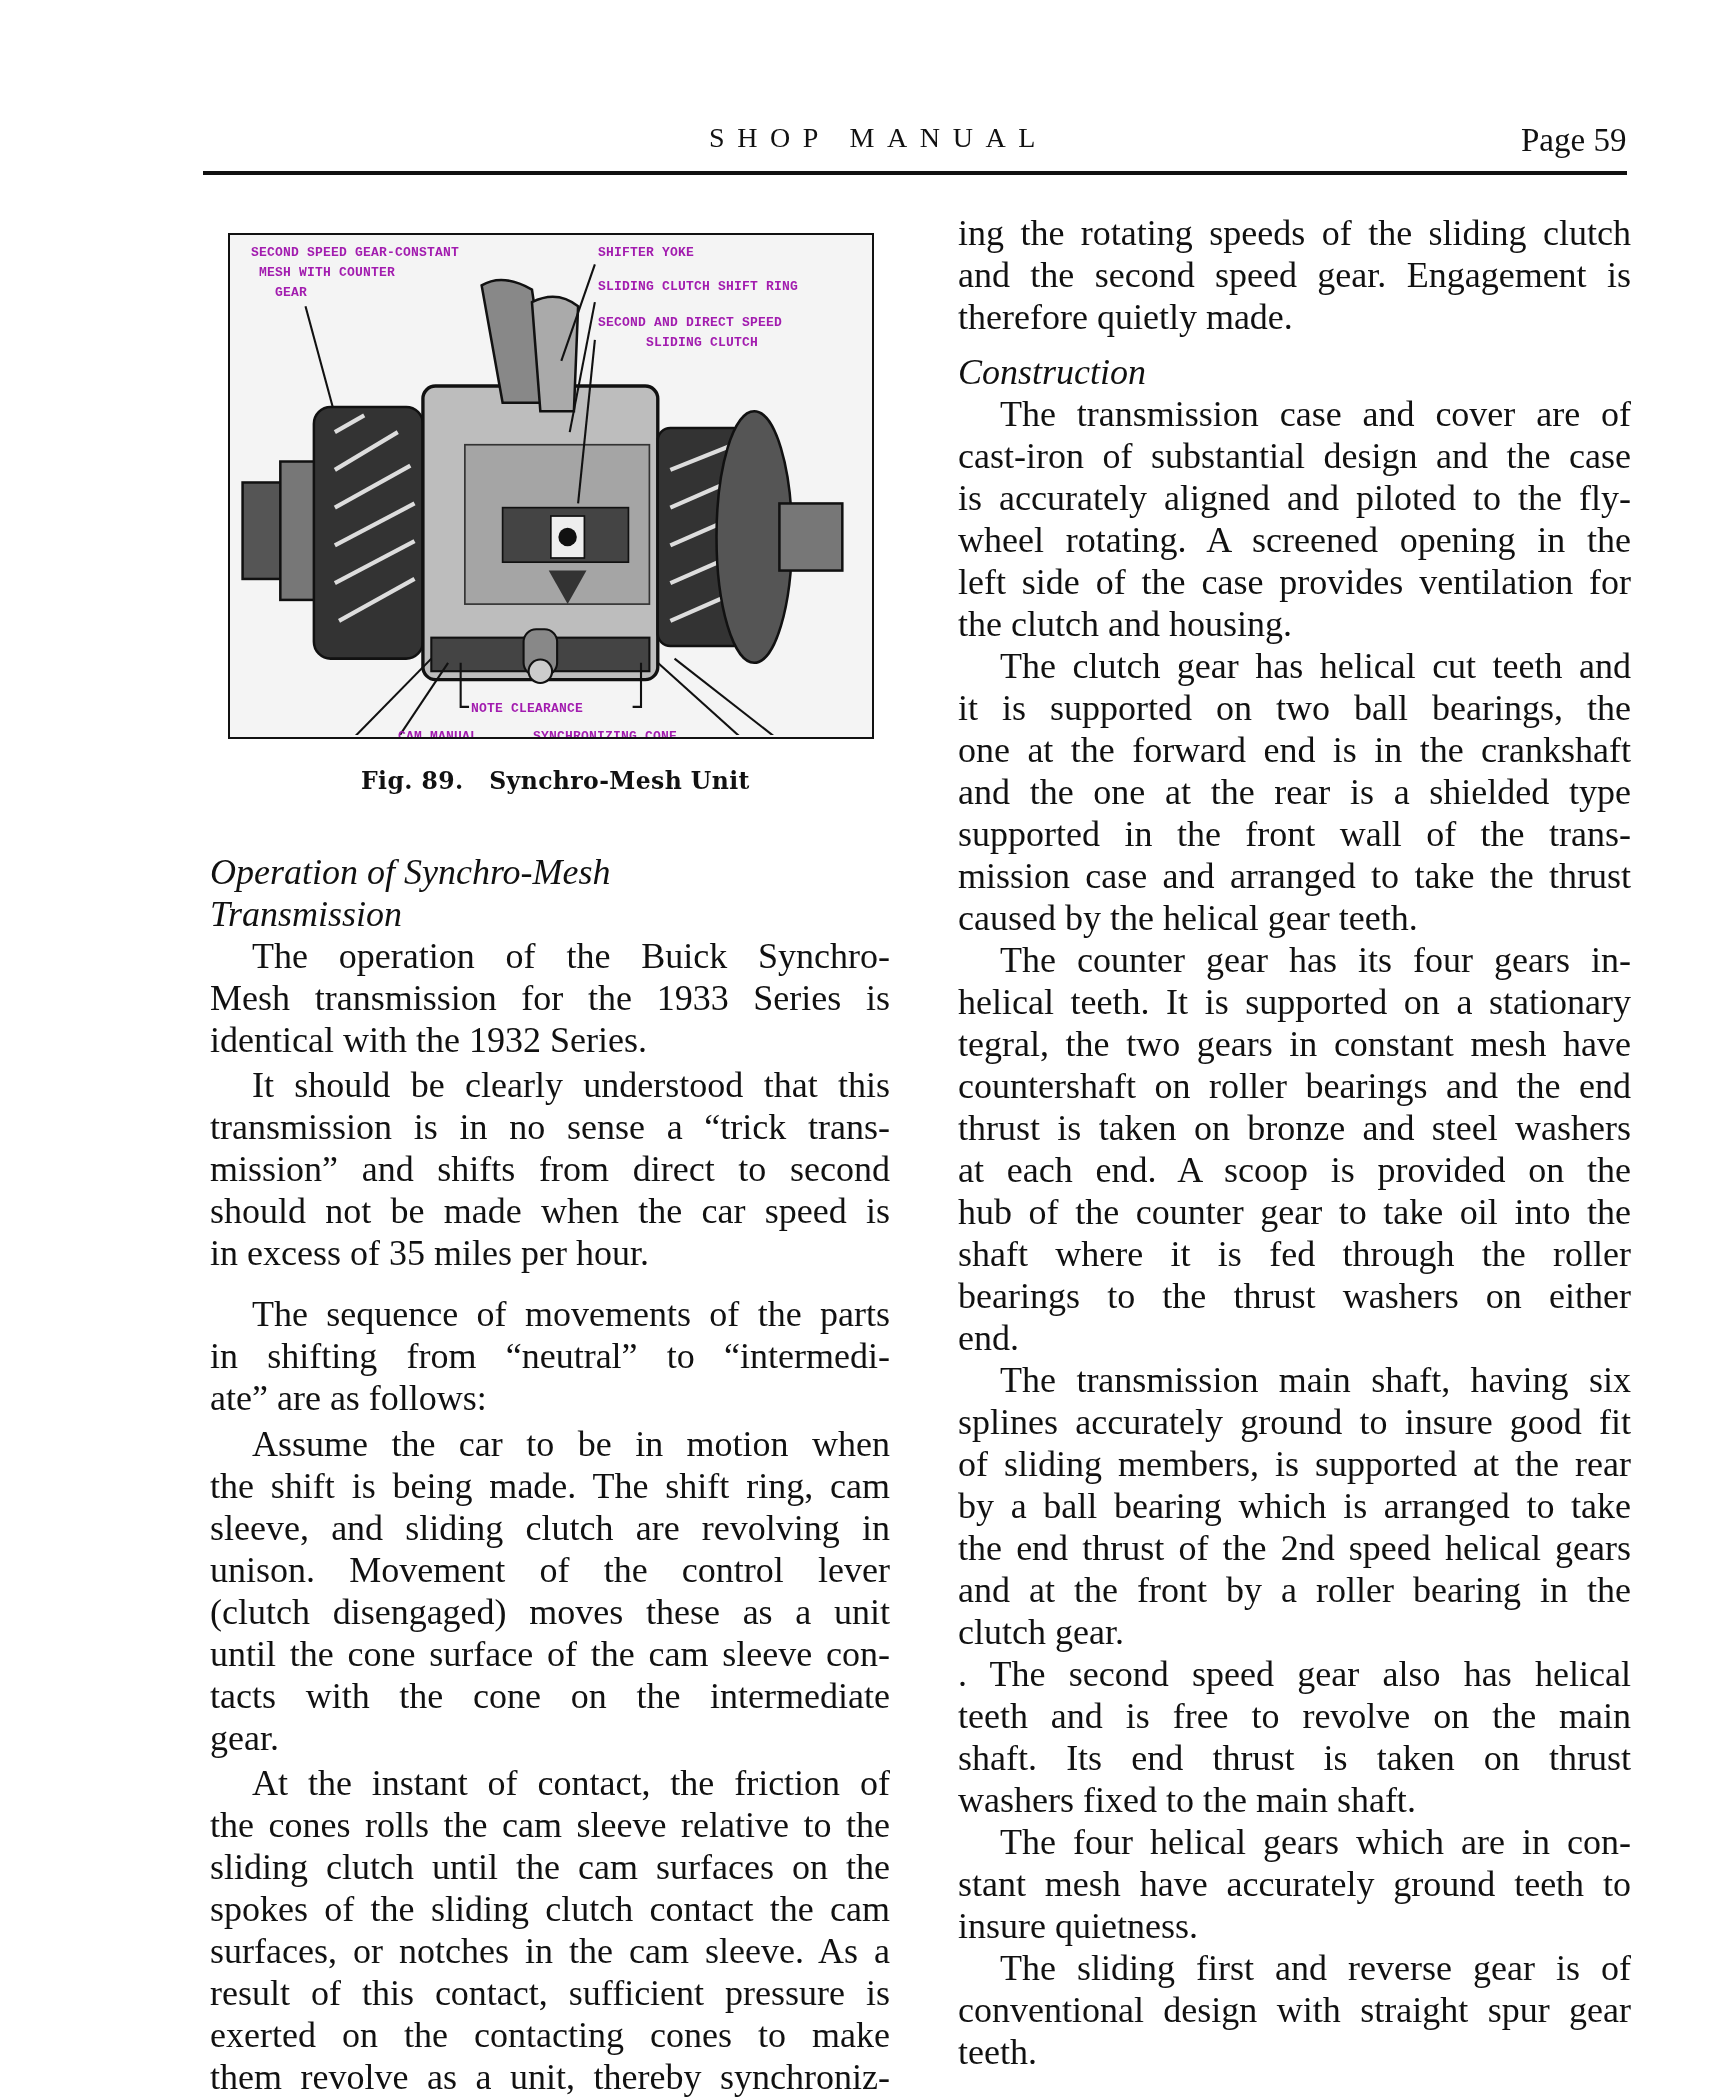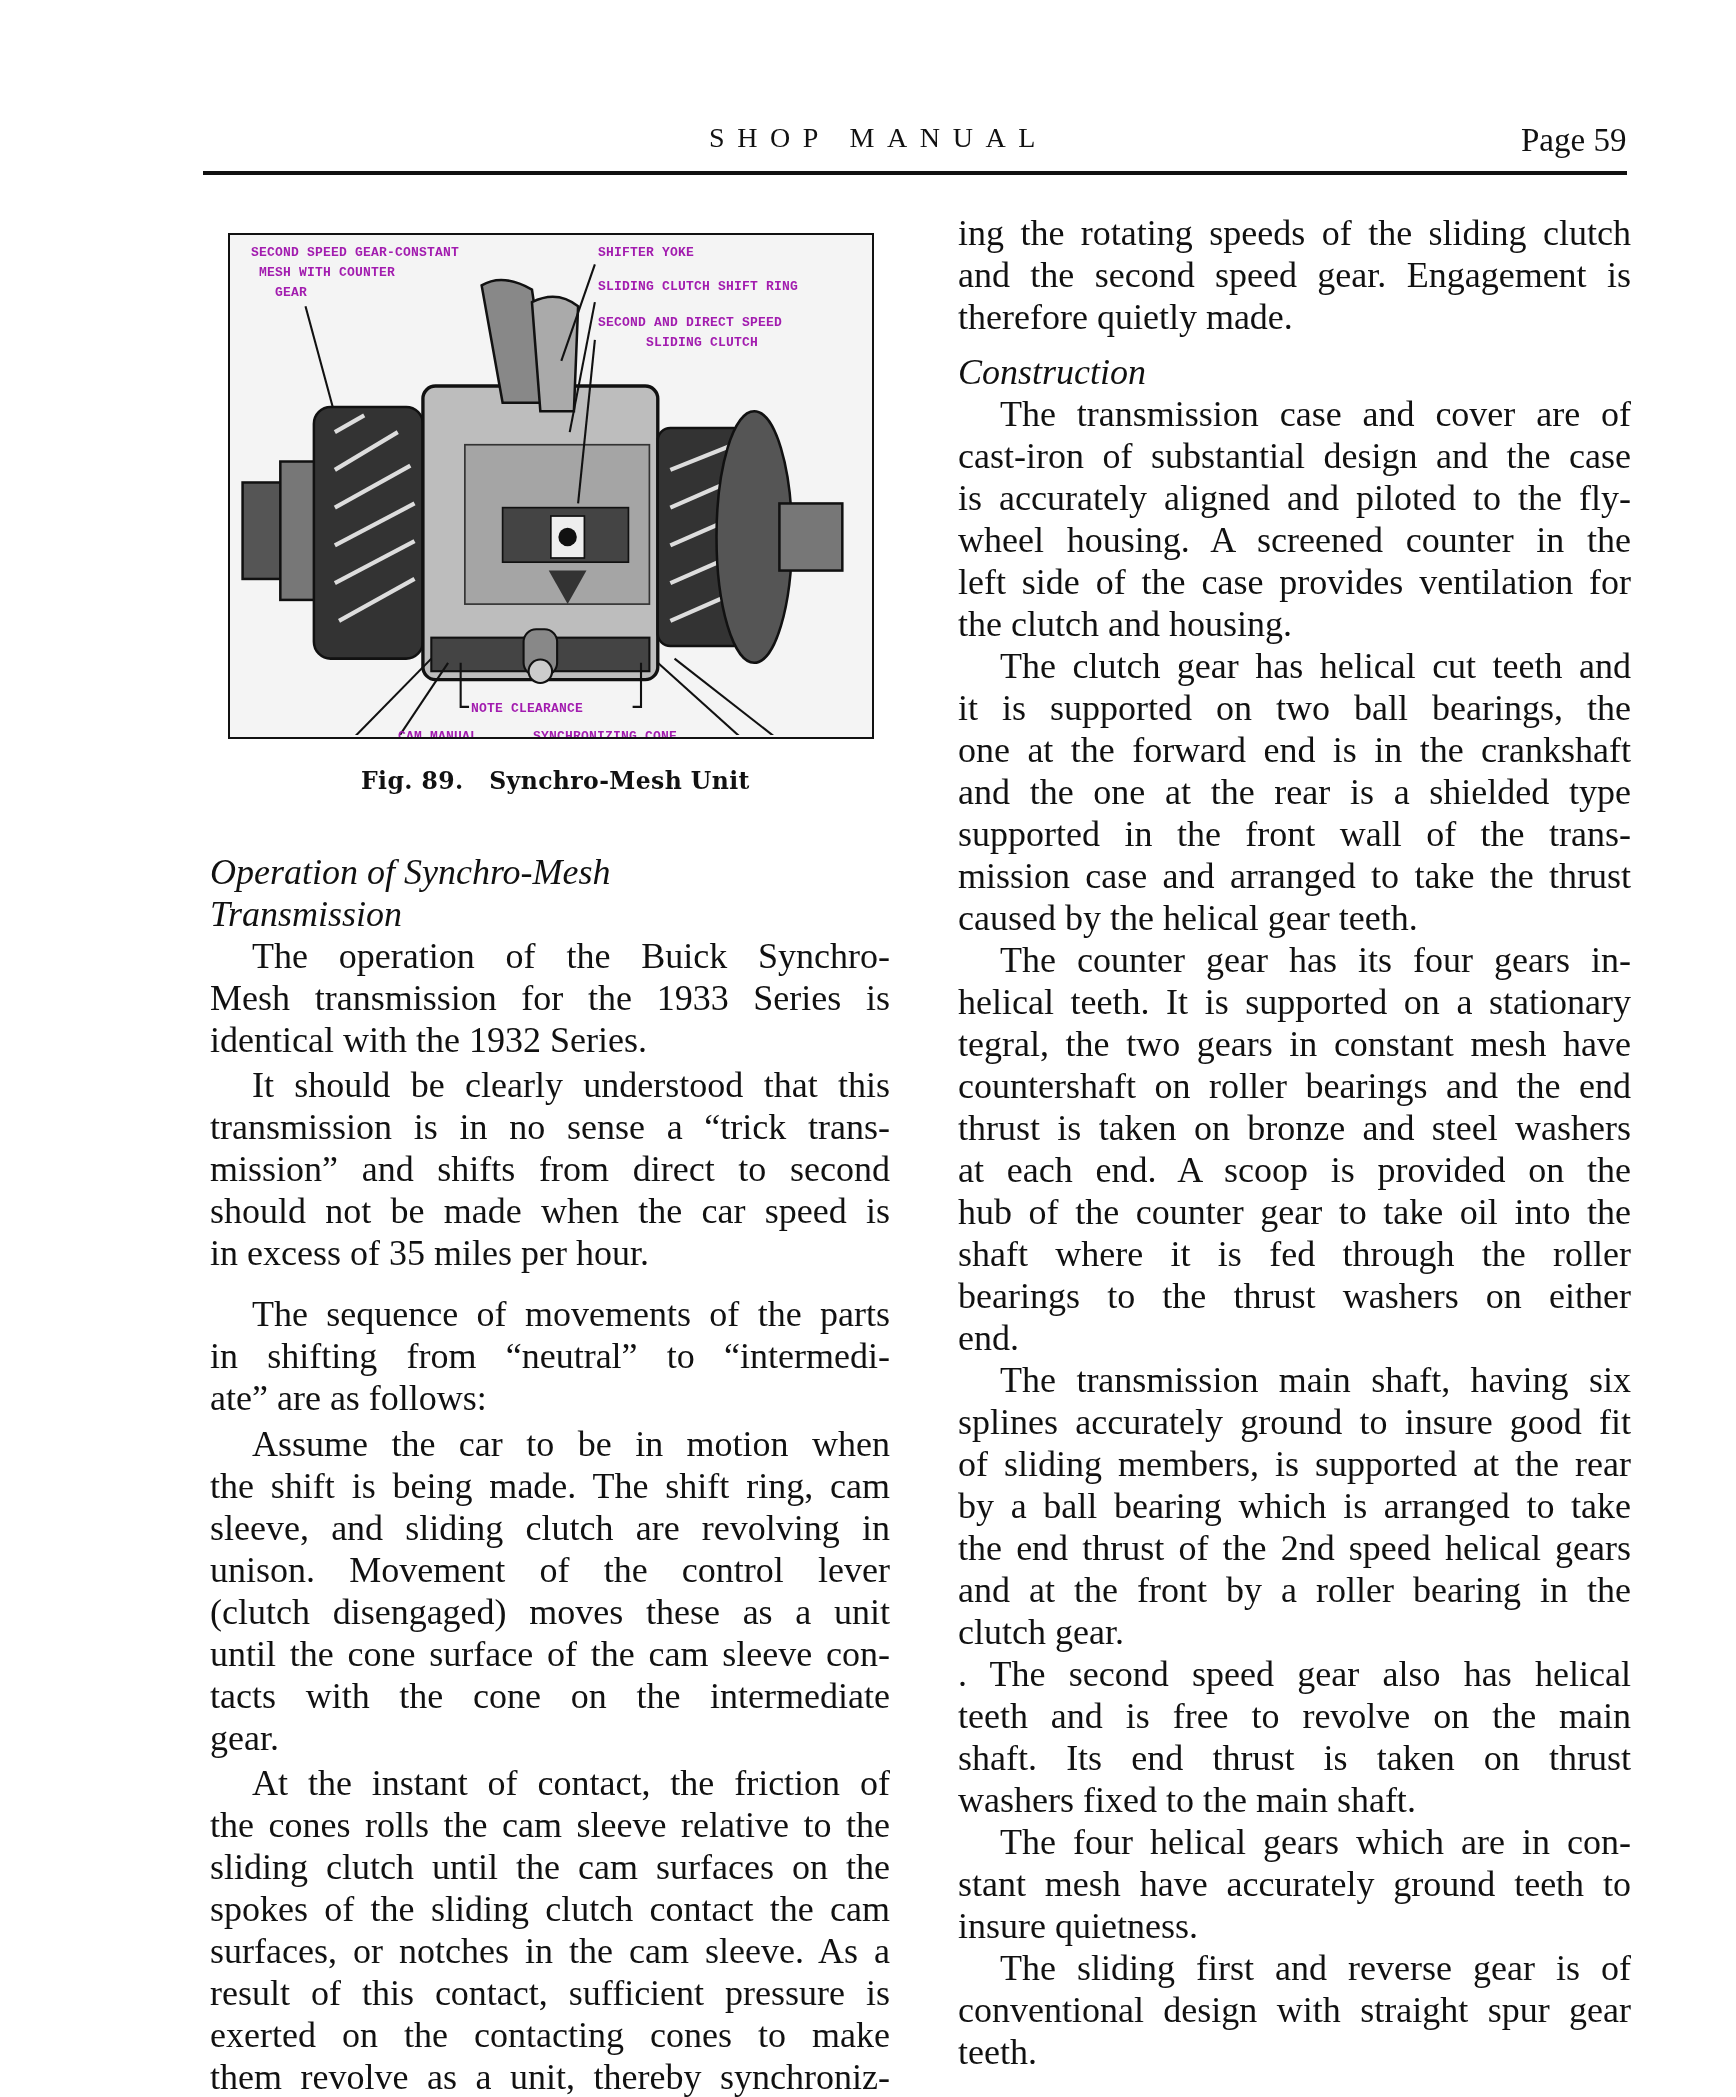"wheel housing. A screened counter" span.line { text: housing.  A screened counter -> rotating.  A screened opening }
